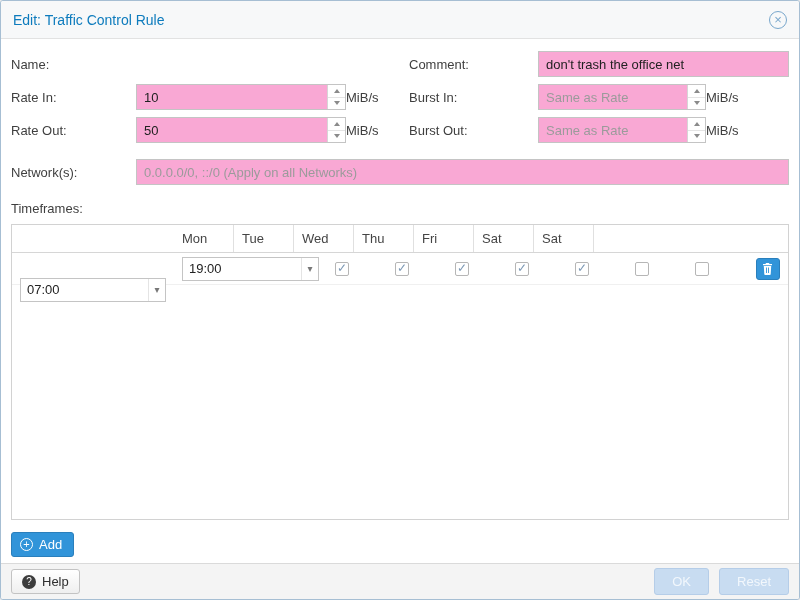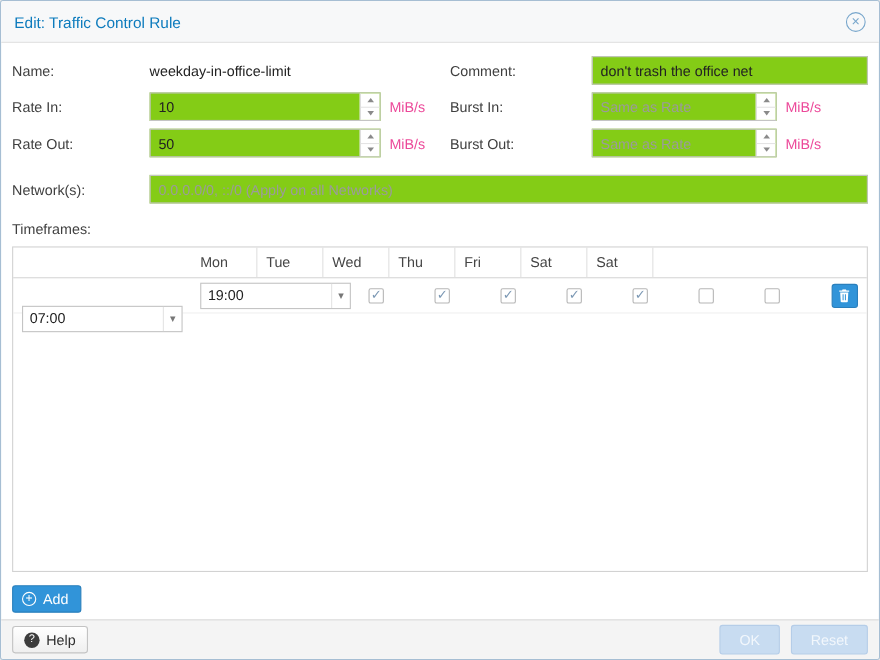"weekday-in-office-limit" span.plain-value { html: <span>weekday-in-office-limit</span> -> none }
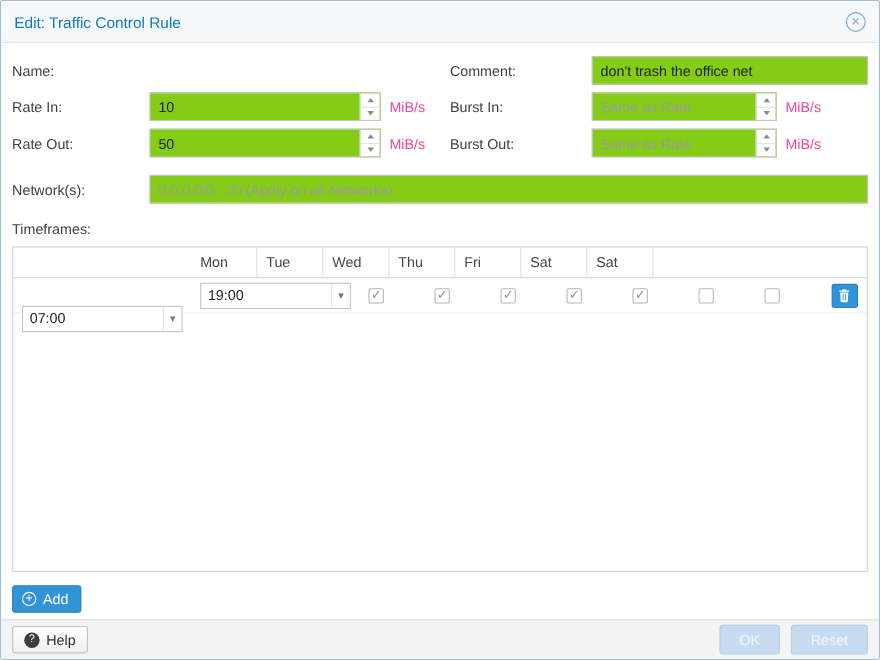"don't trash the office net" .txt { background: #84cc16 -> #f9a8d4 }
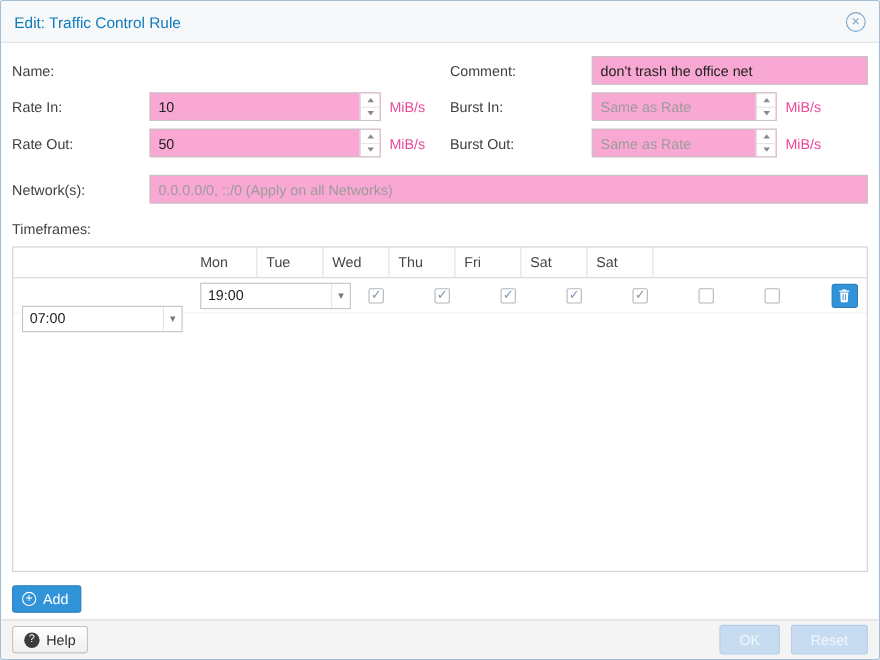"MiB/s" .unit { color: #ec4899 -> #404040; margin-left: 8px -> none }
